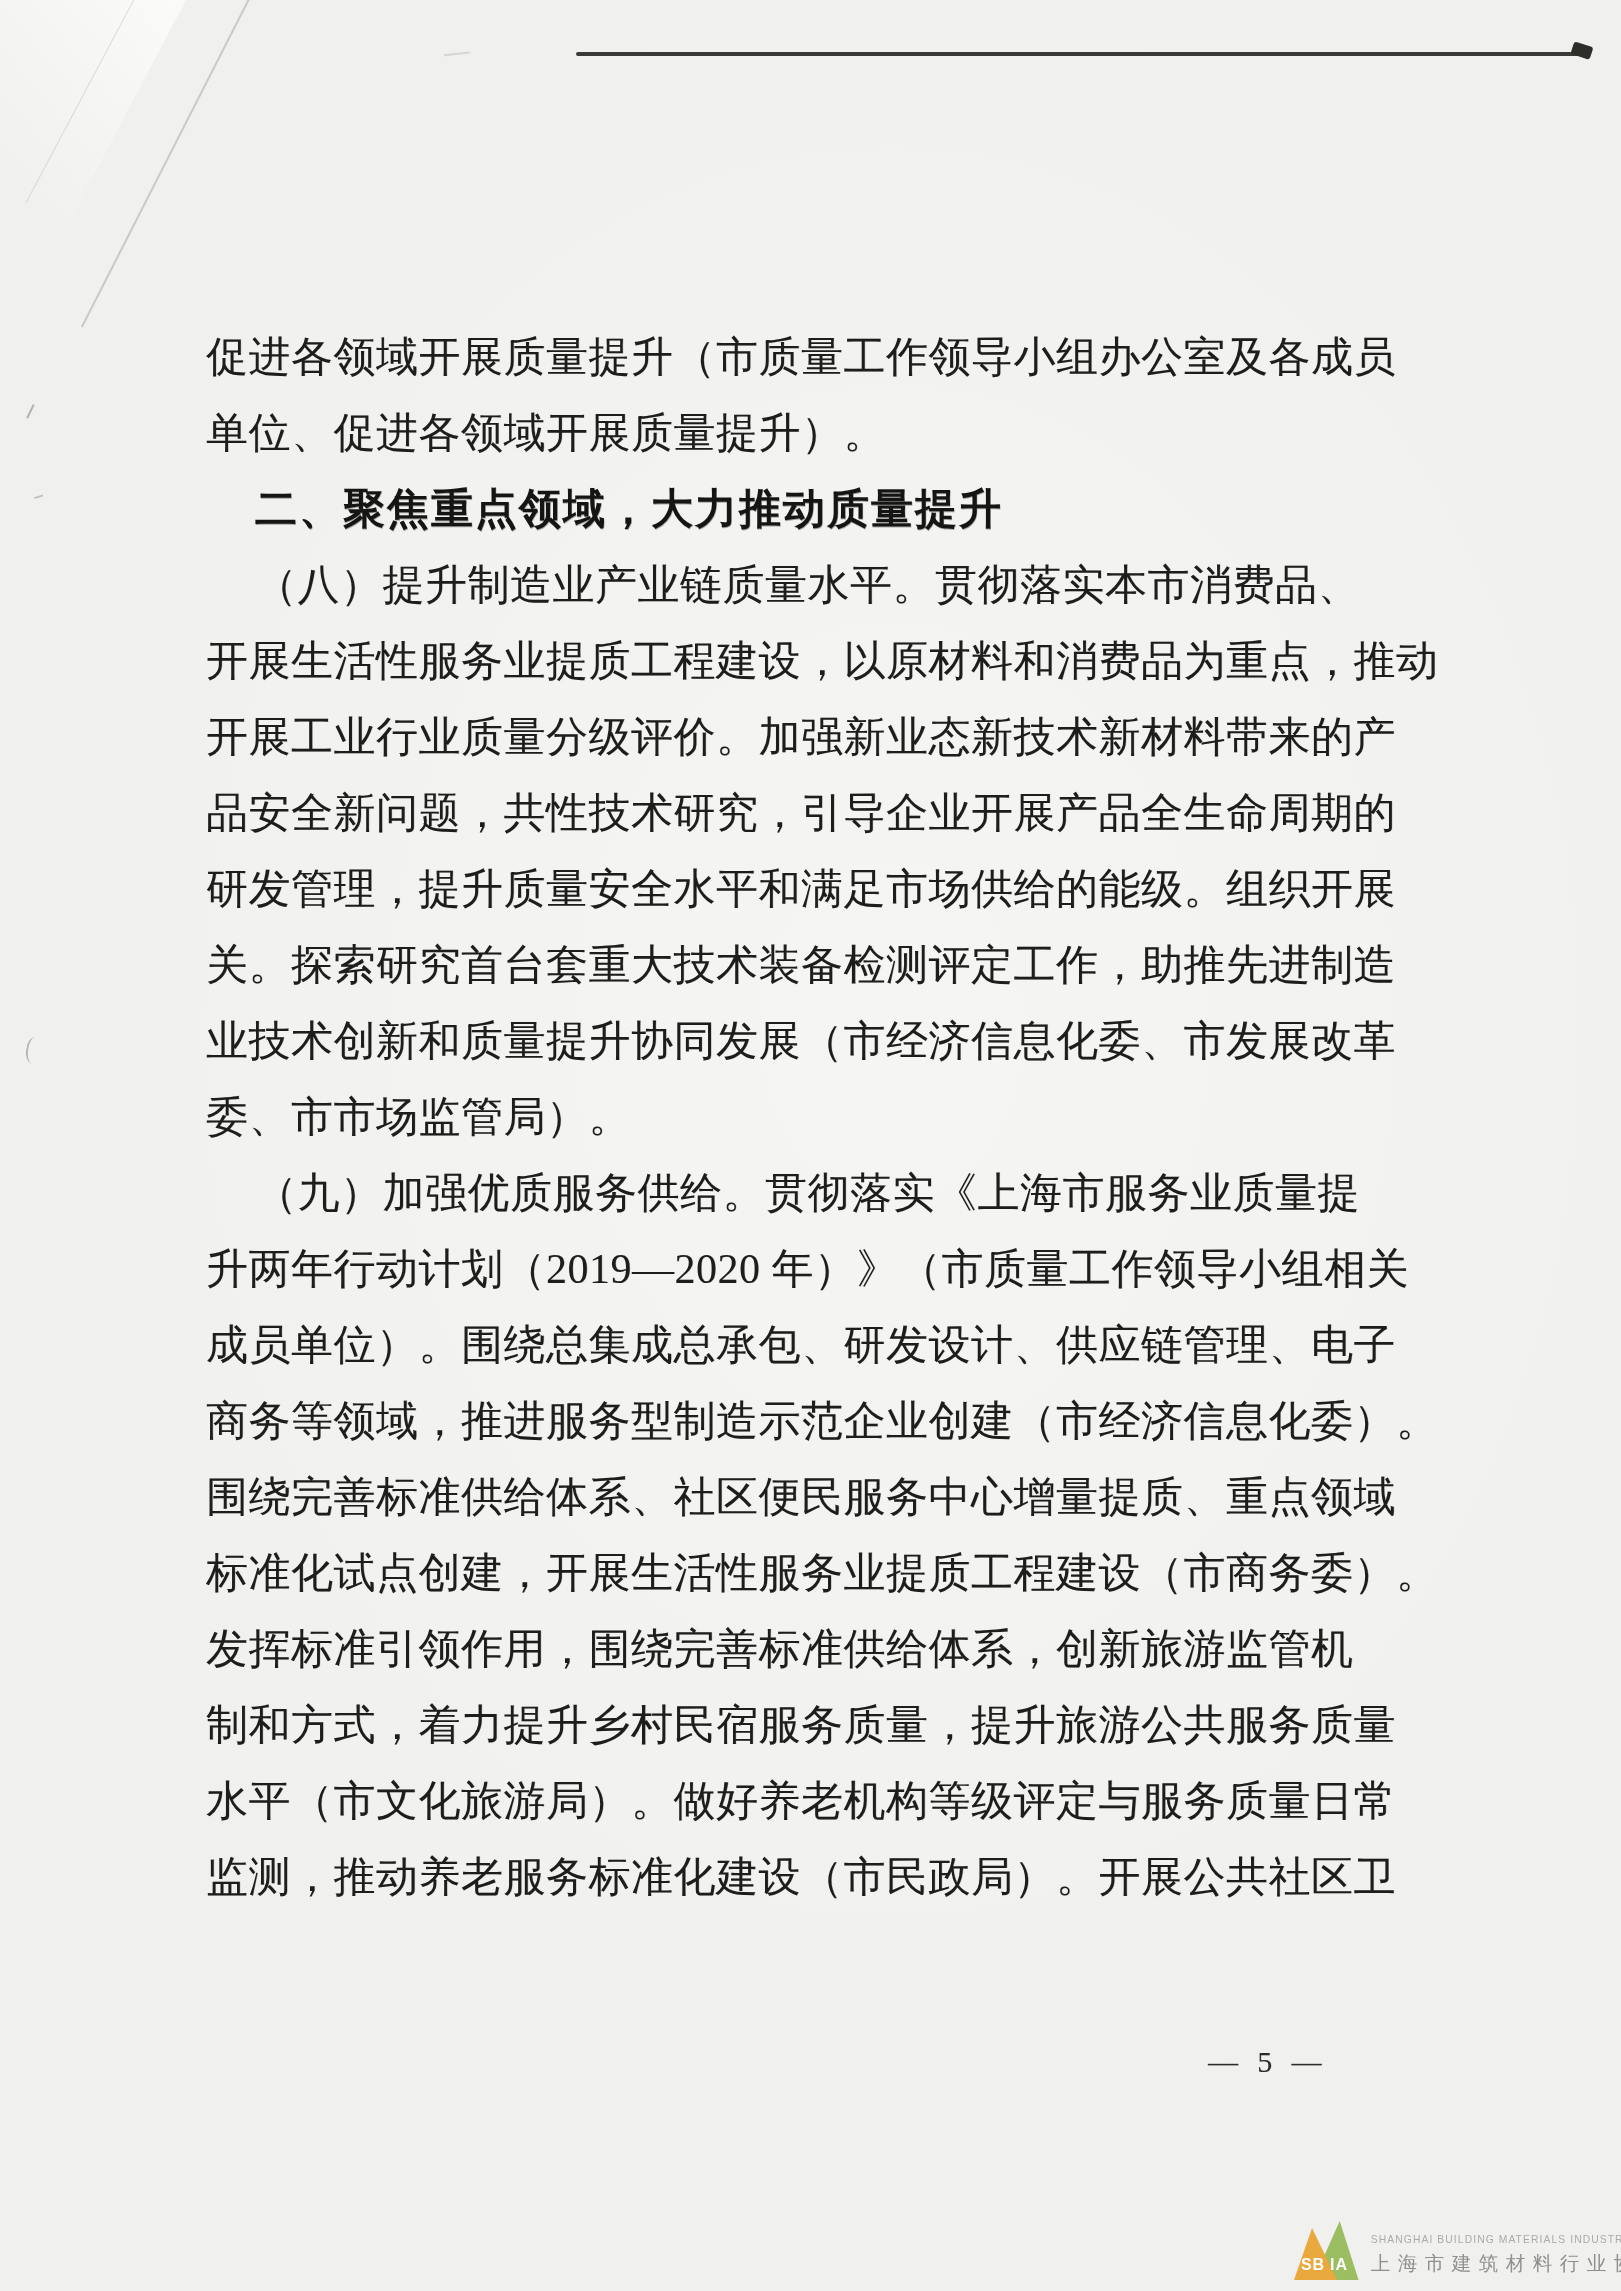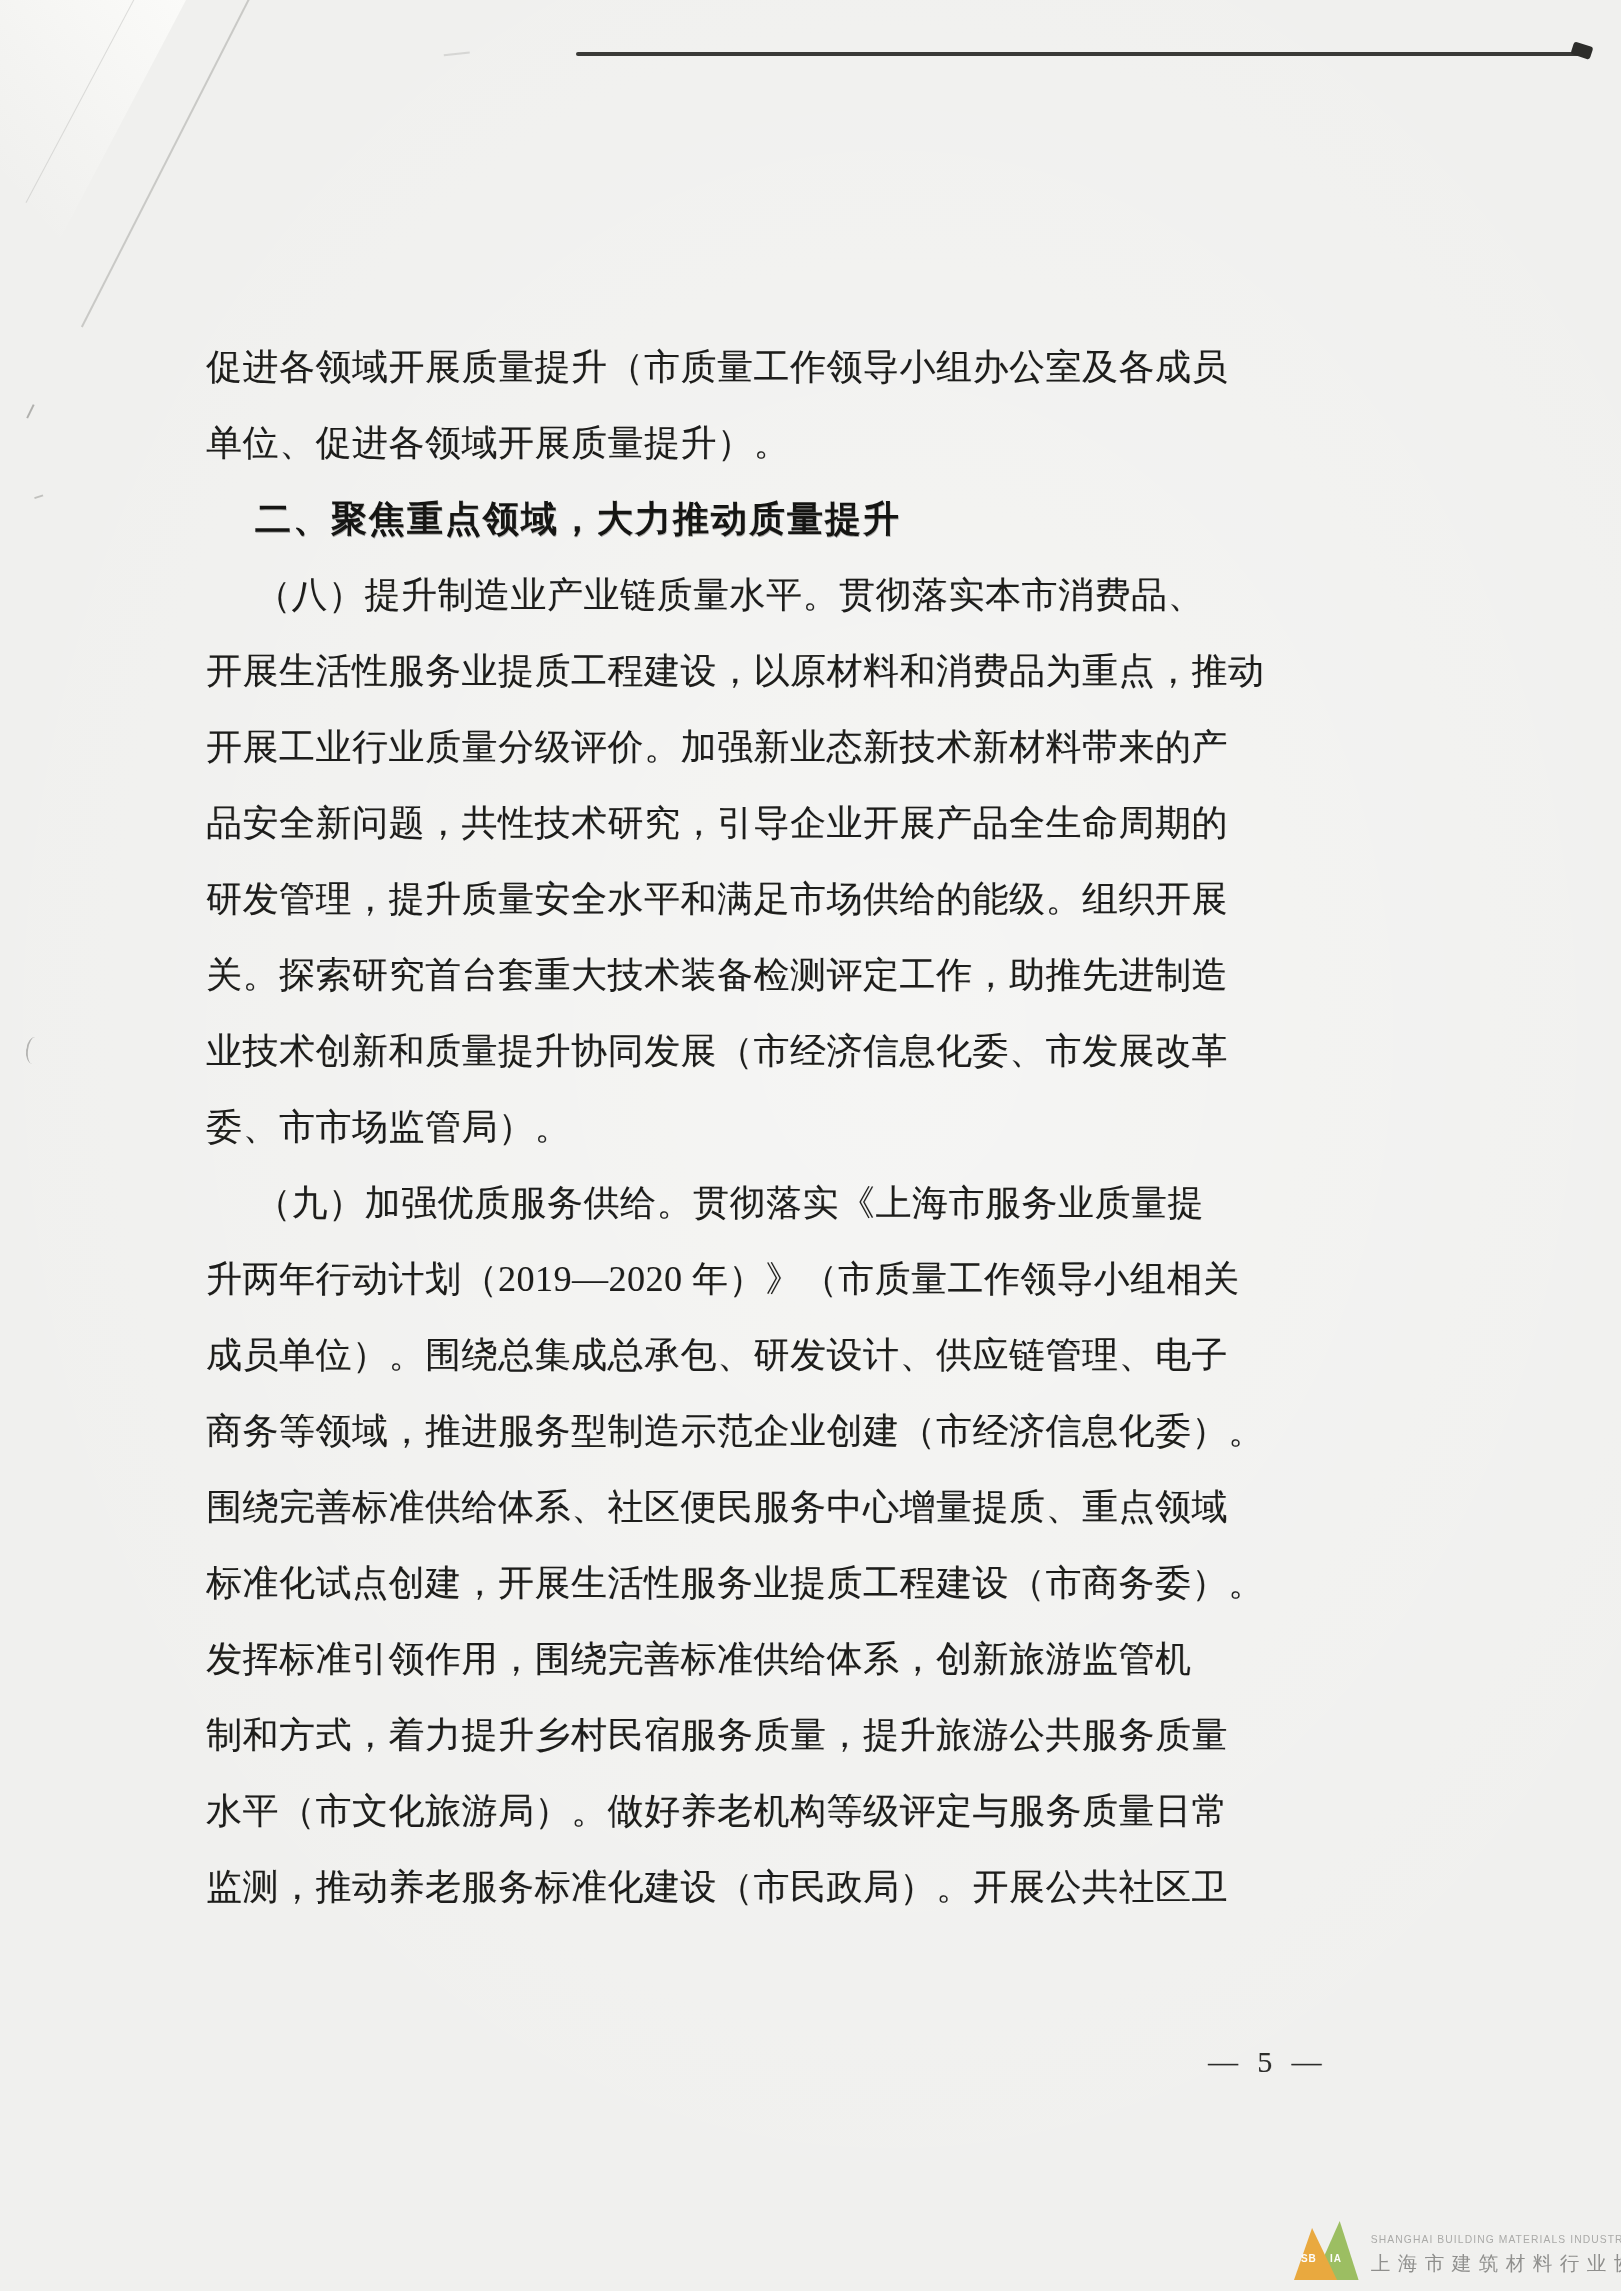"促进各领域开展质量提升（市质量工作领导小组办公室及各成员" .textblock { font-size: 36px -> 42px; top: 329px -> 319px }
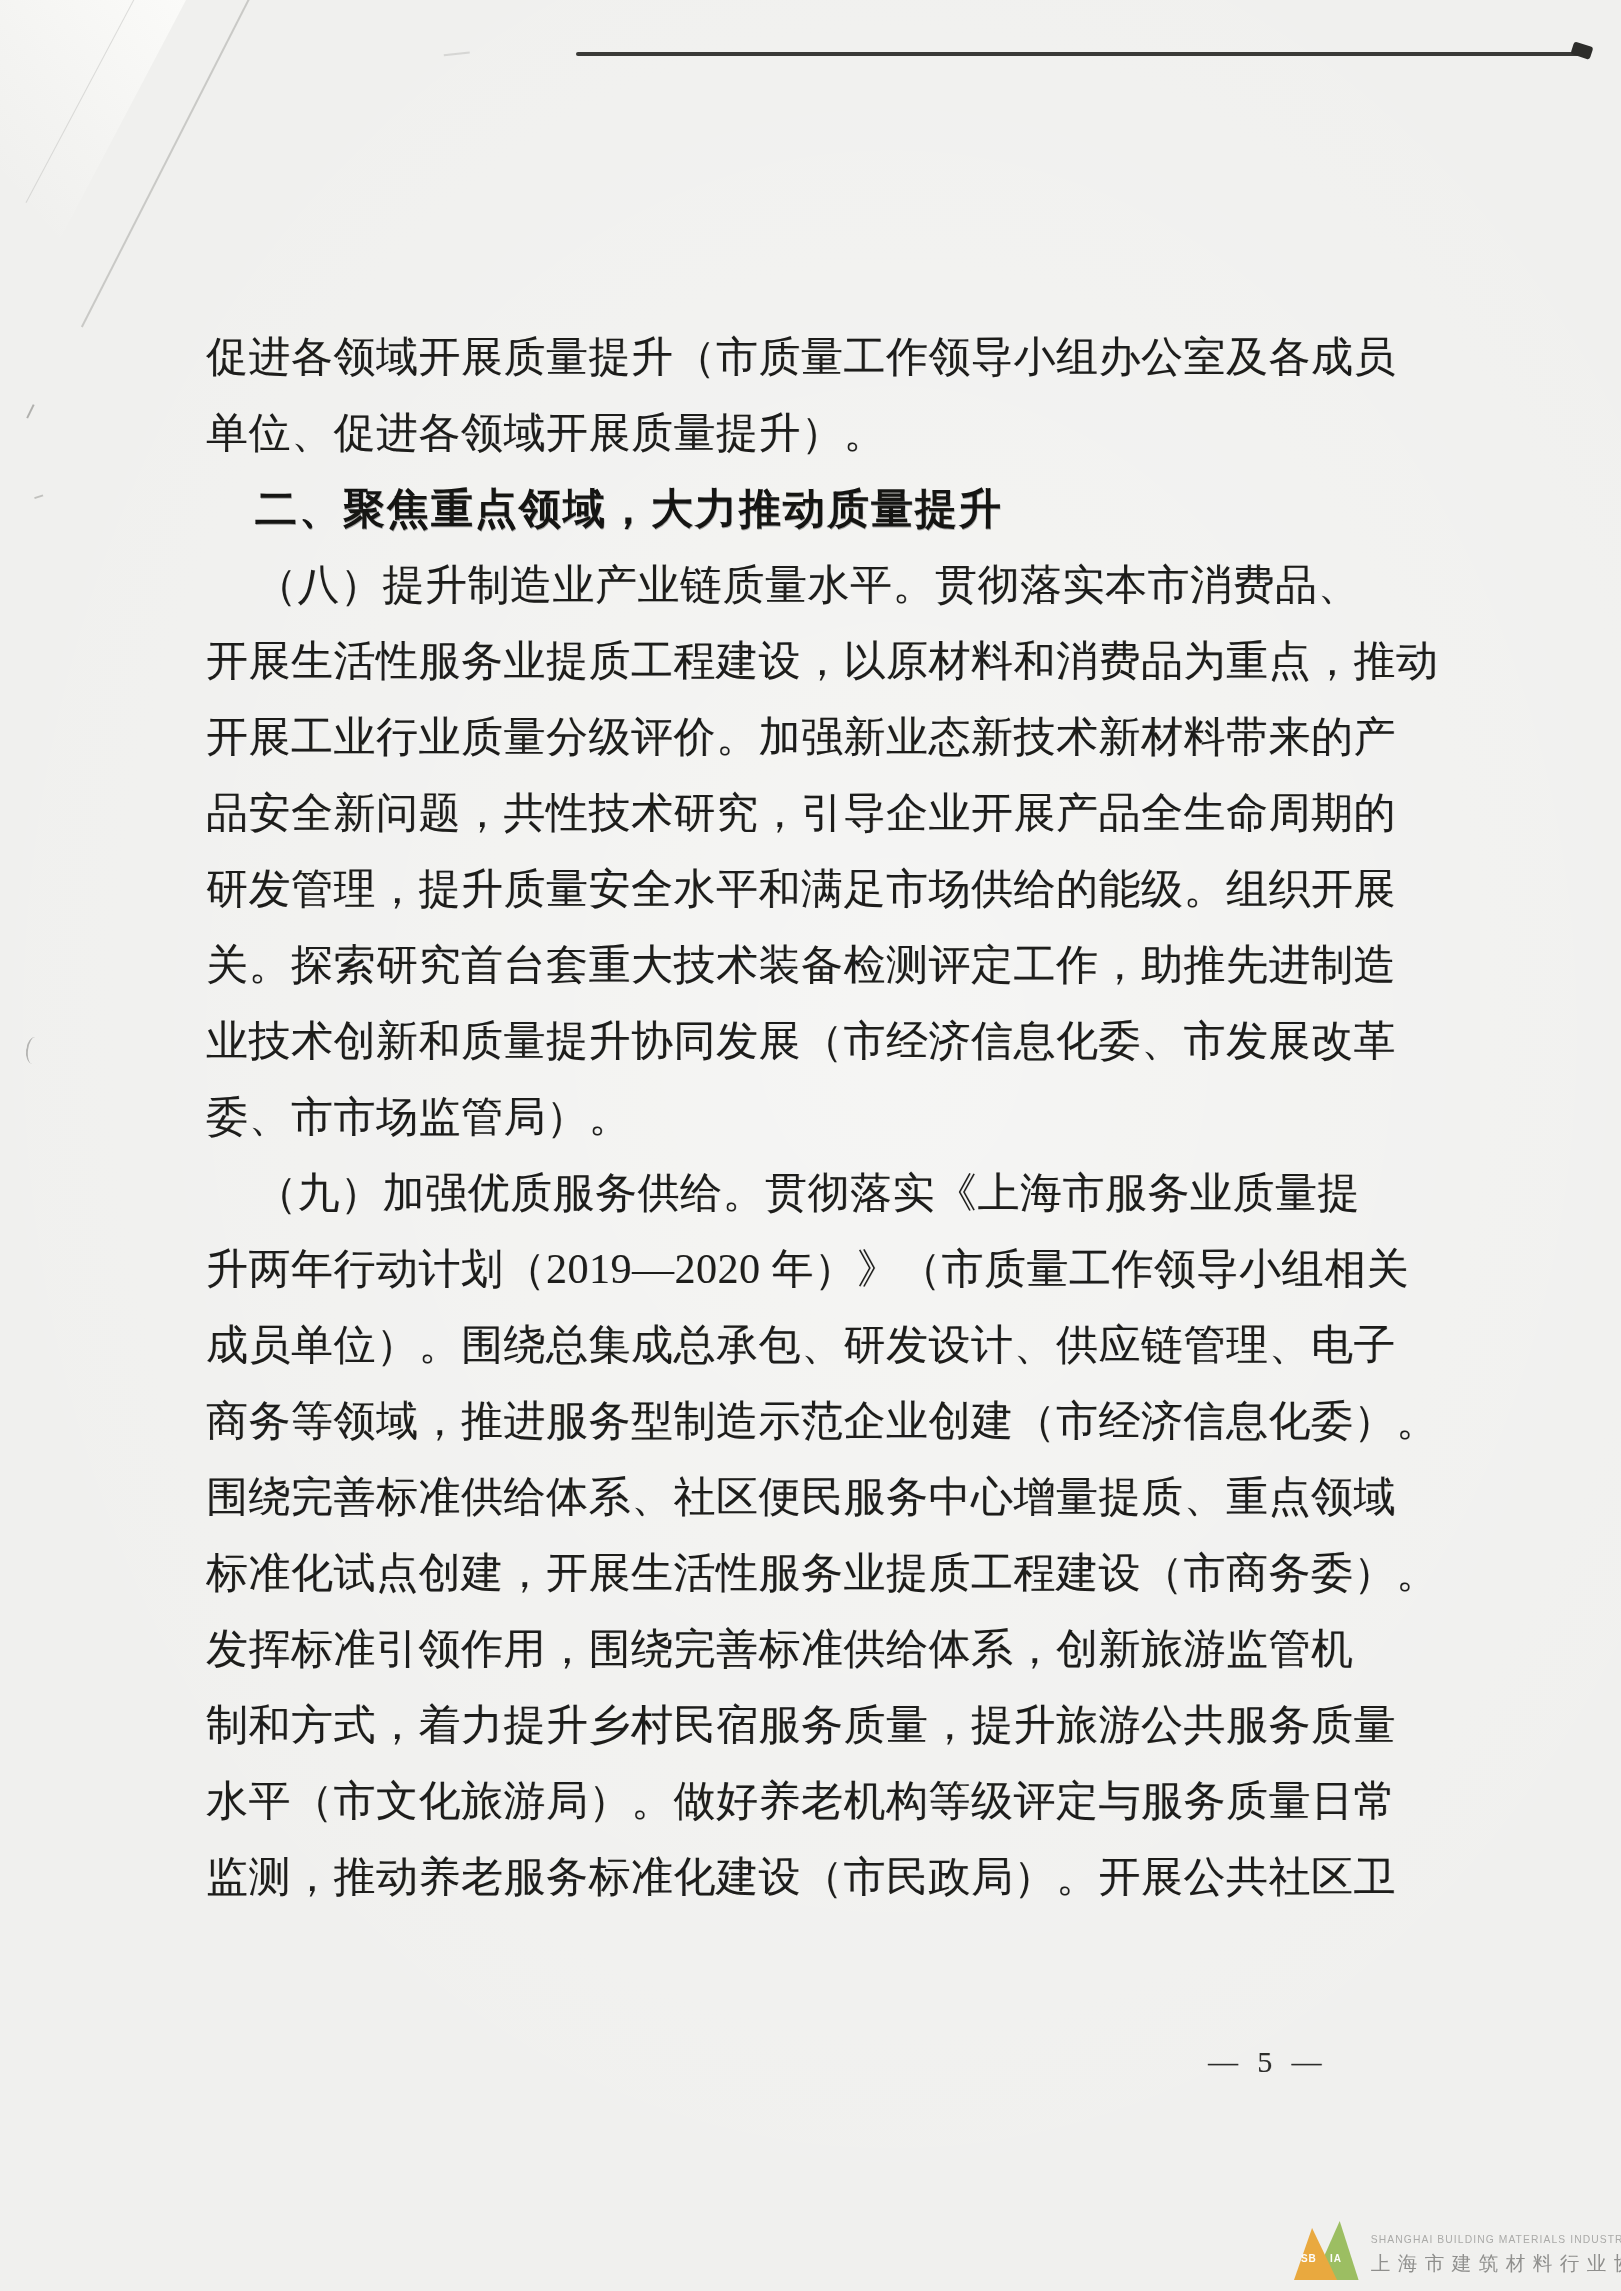"SB" .abbr { bottom: 16px -> 6px; font-size: 10px -> 16px }
